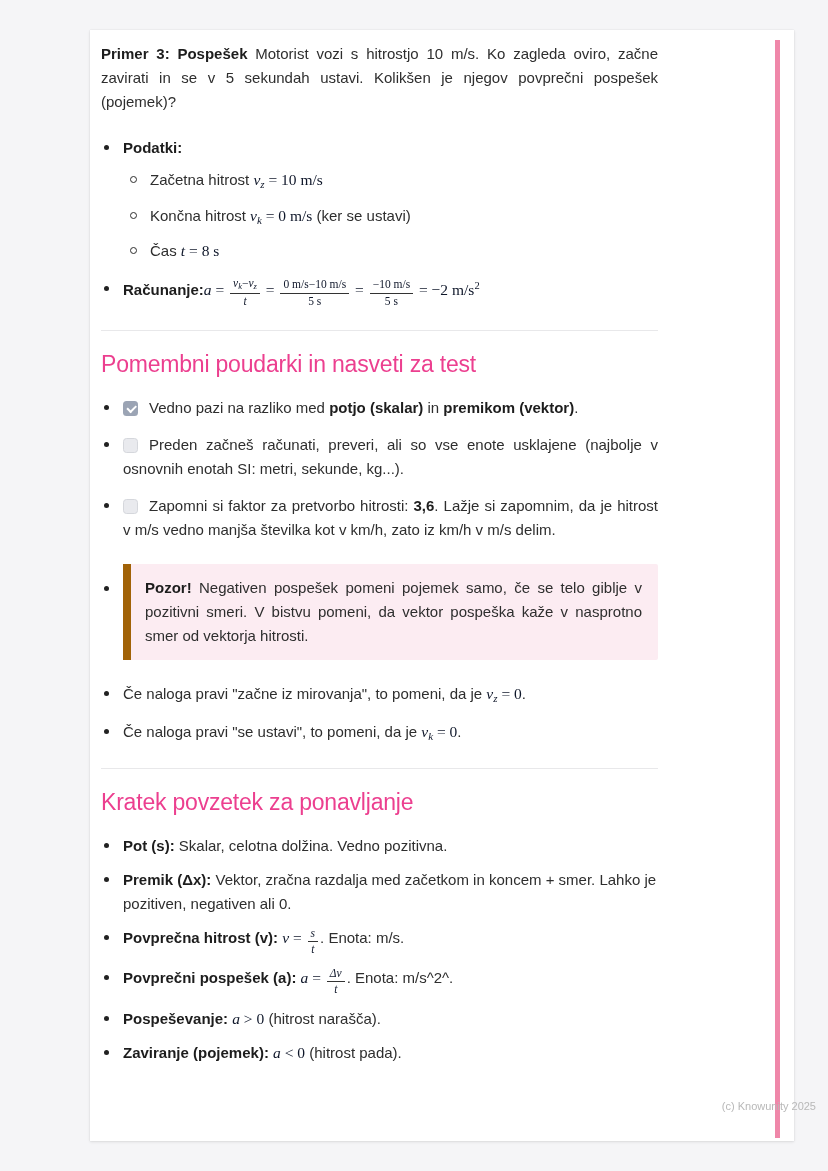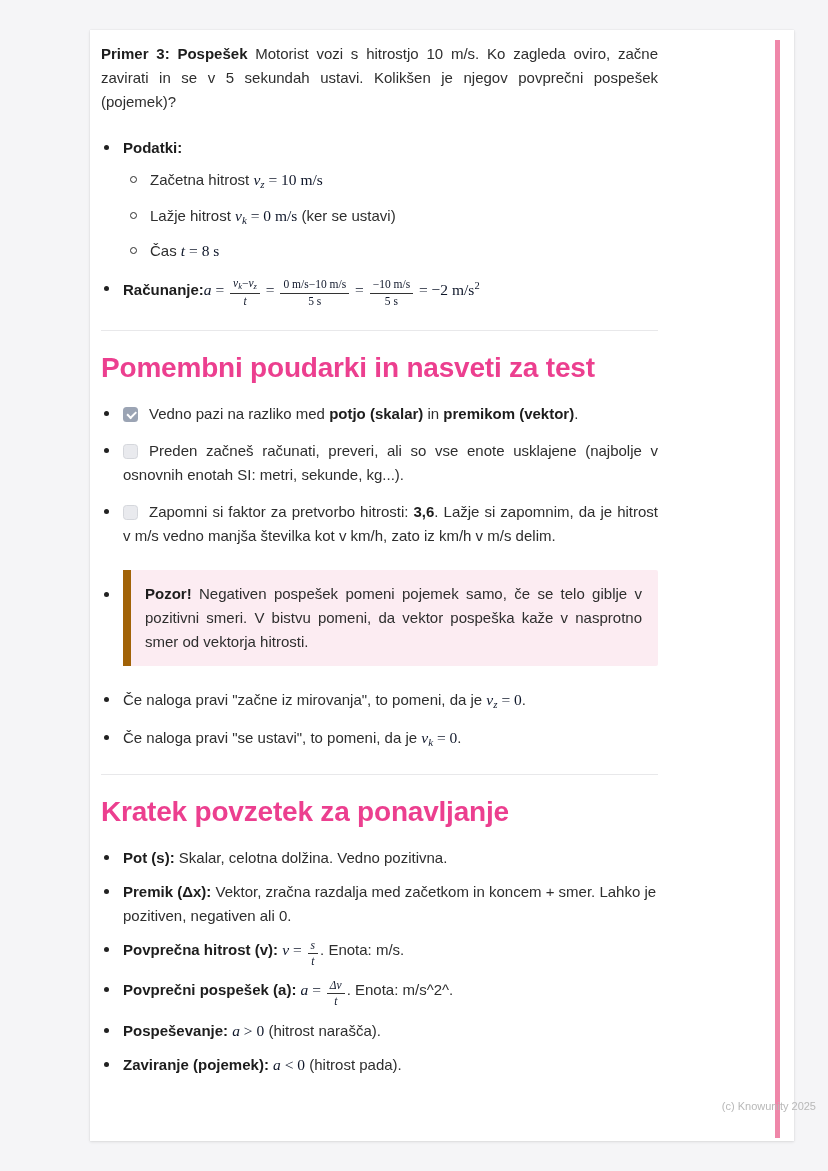"Lažje hitrost" span { text: Lažje -> Končna }
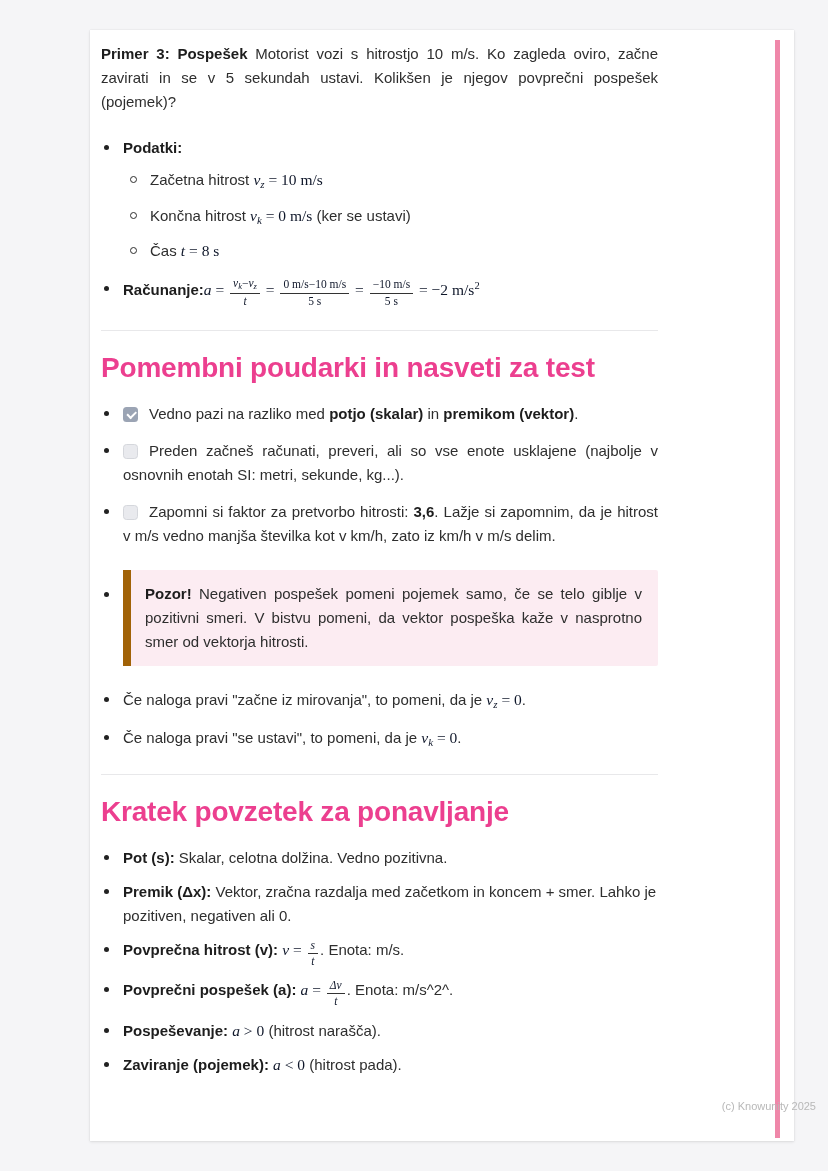"Pomembni poudarki in nasveti za" h2.pink { font-size: 28px -> 23px; font-weight: 700 -> 400 }
